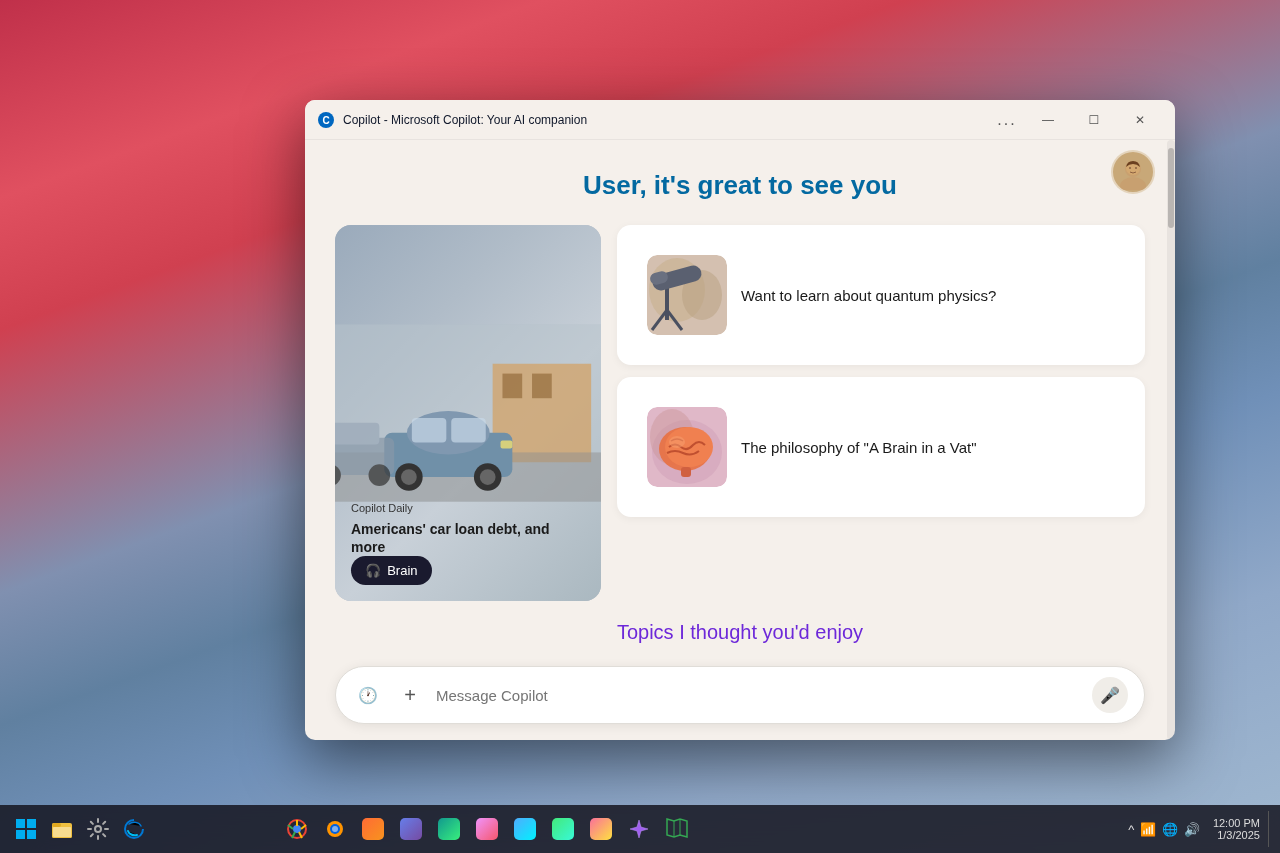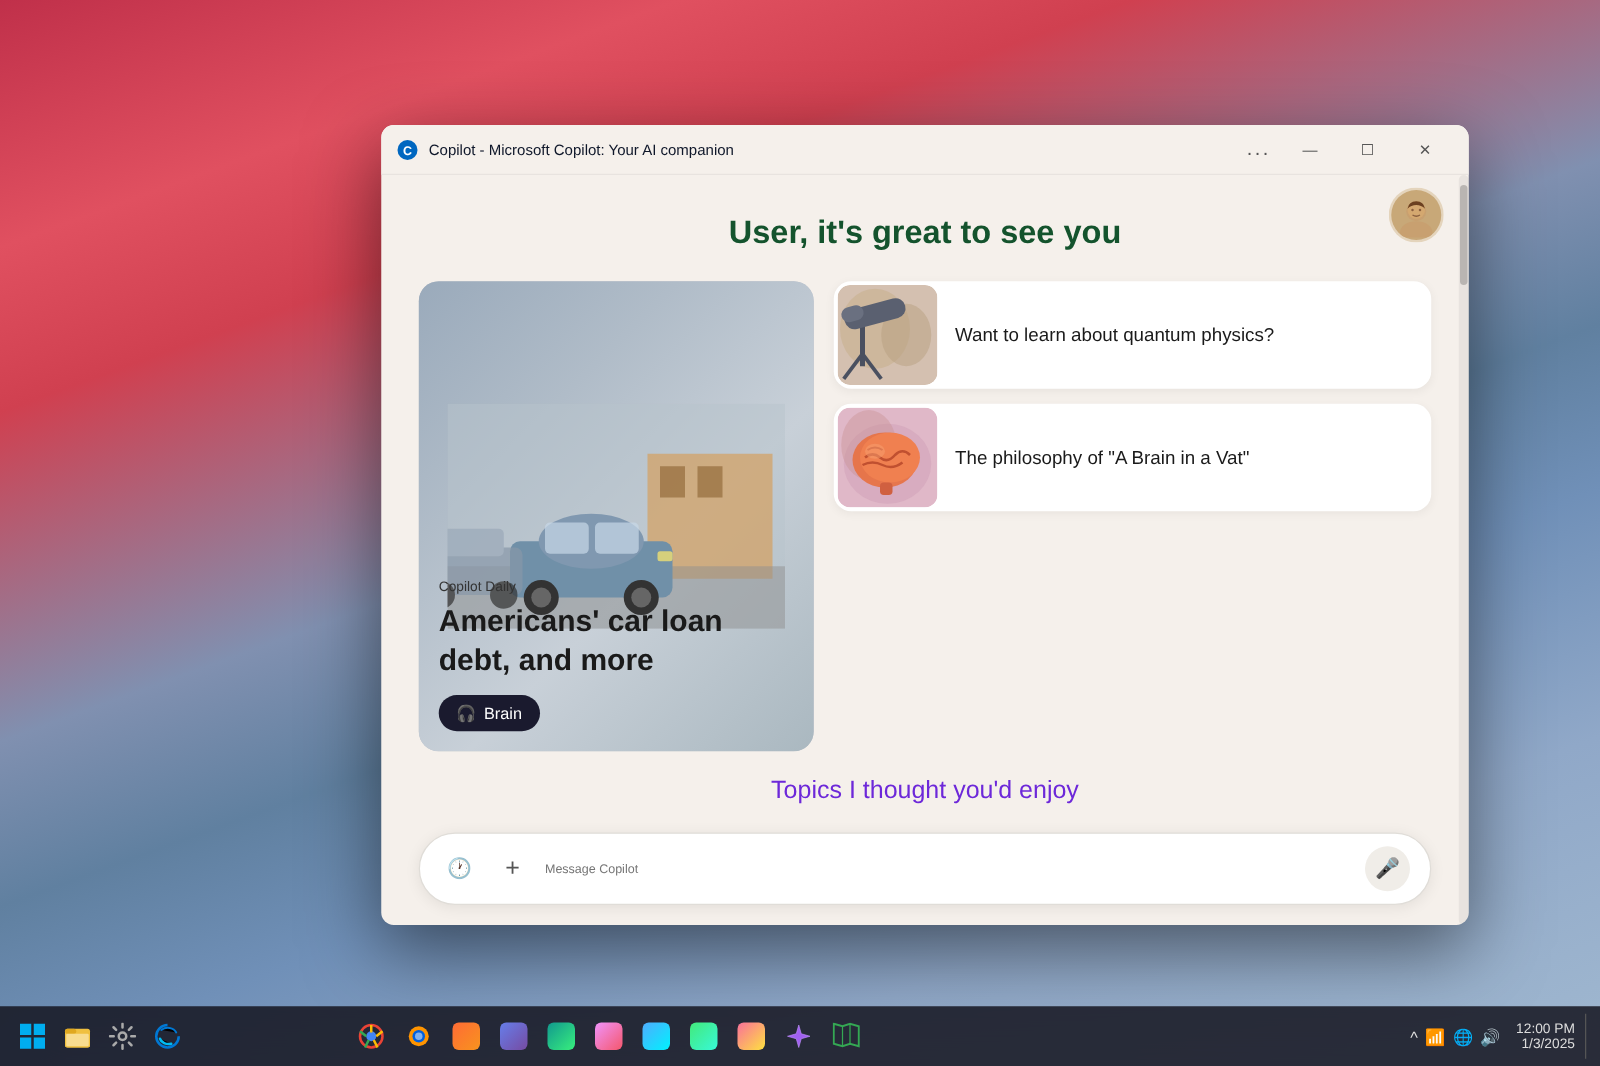"User, it's great to see" .greeting { color: #14532d -> #0369a1 }
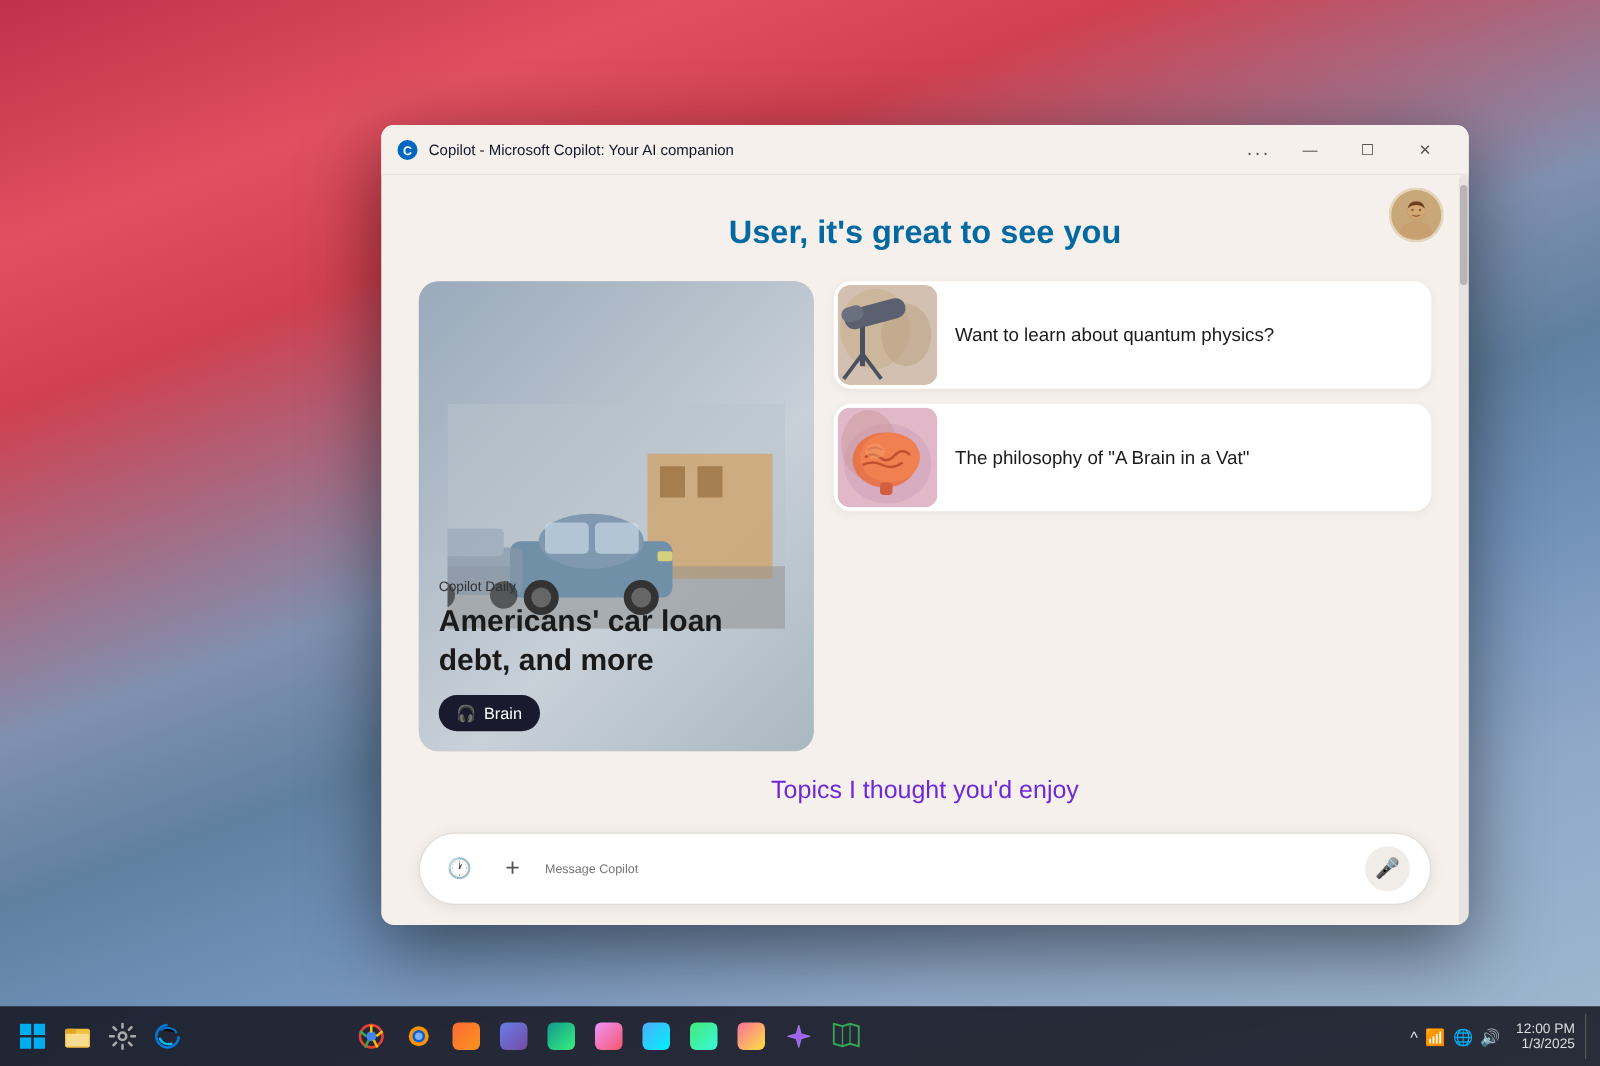"Want to learn about quantum" .suggestion-card { padding: 3px -> 30px }
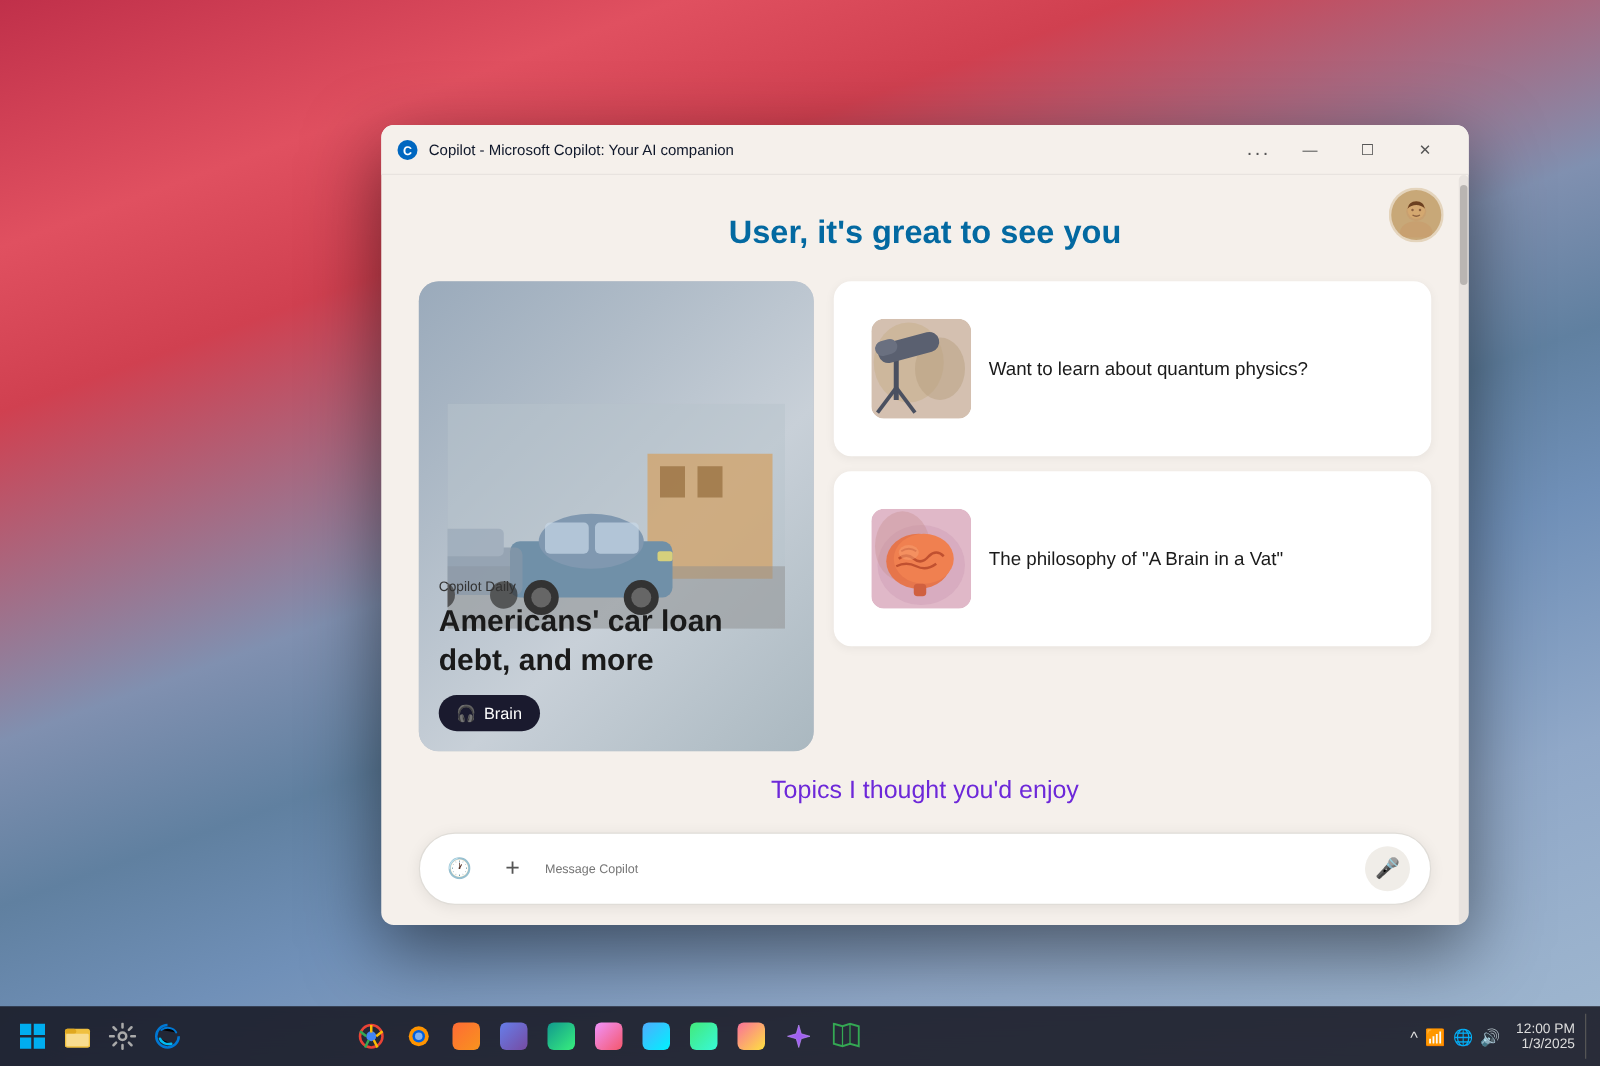"Copilot Daily" .featured-card { width: 316px -> 266px }
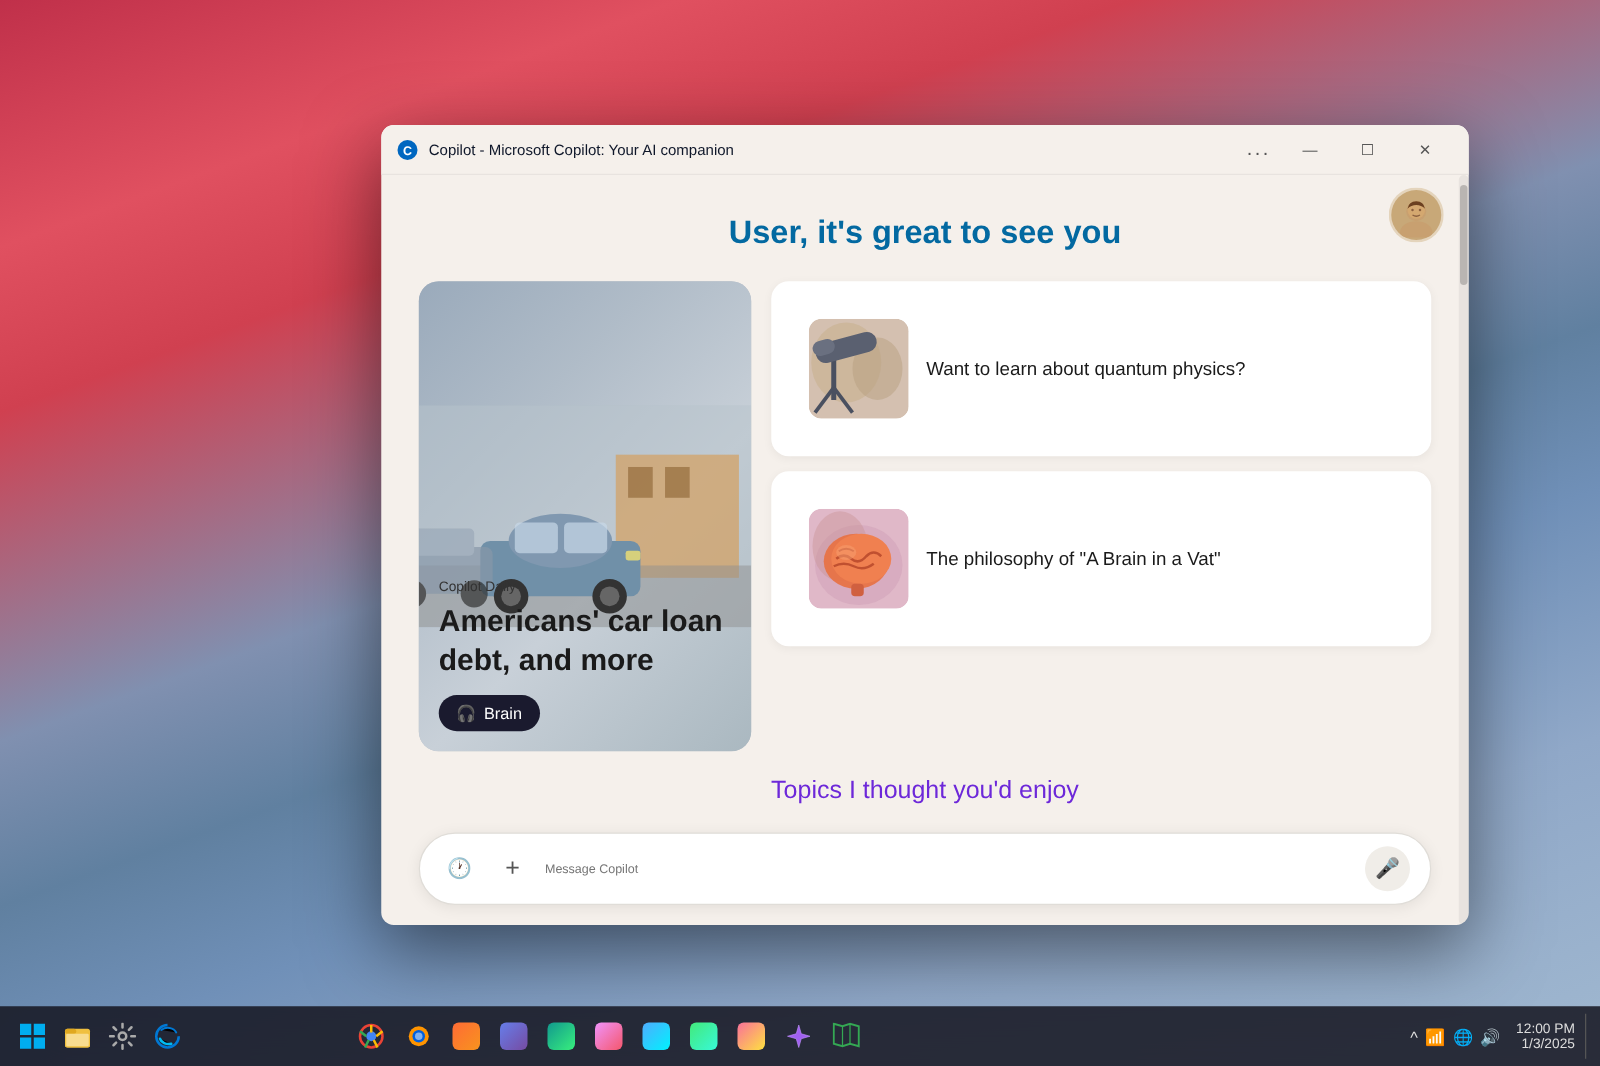"Americans' car loan debt, and" .featured-card-title { font-size: 24px -> 14px; margin-bottom: 12px -> none }
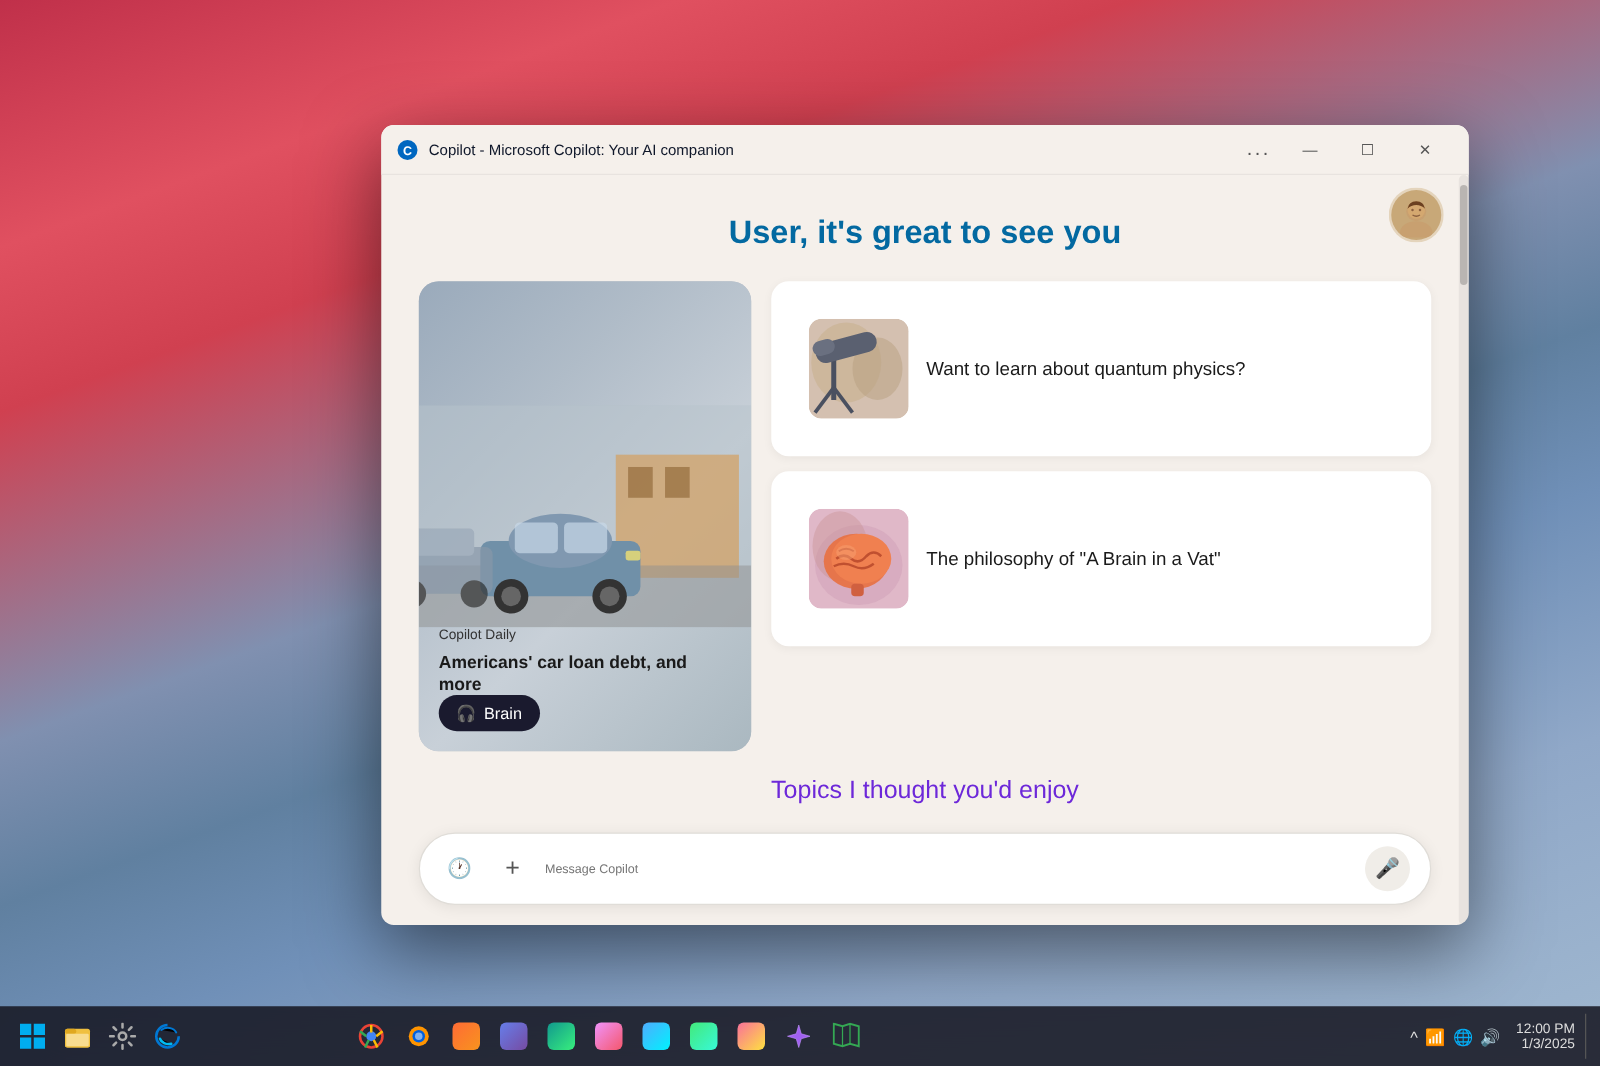"Message Copilot" .input-field { font-size: 10px -> 15px }
